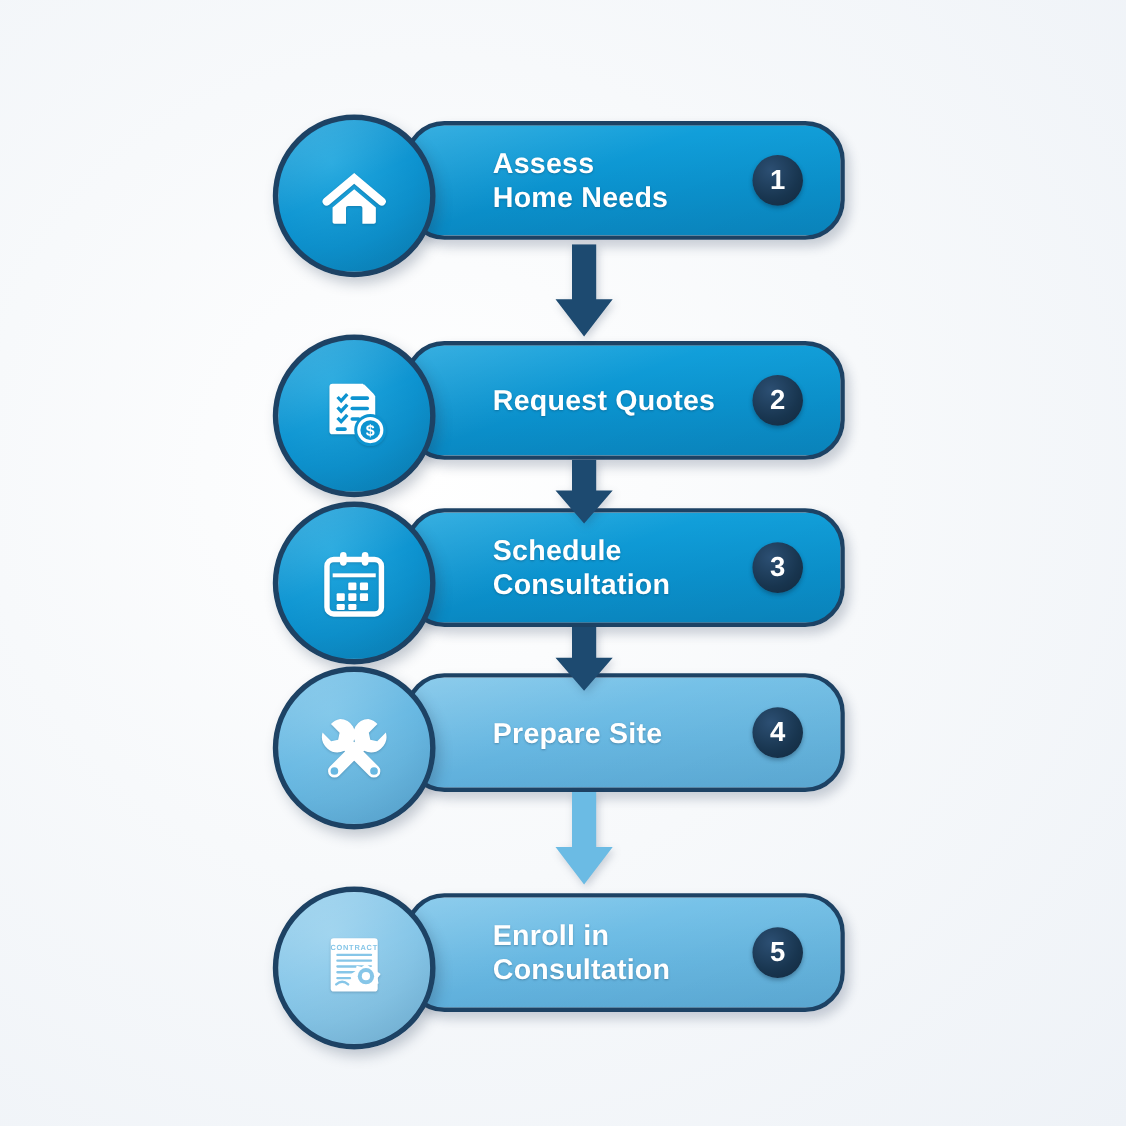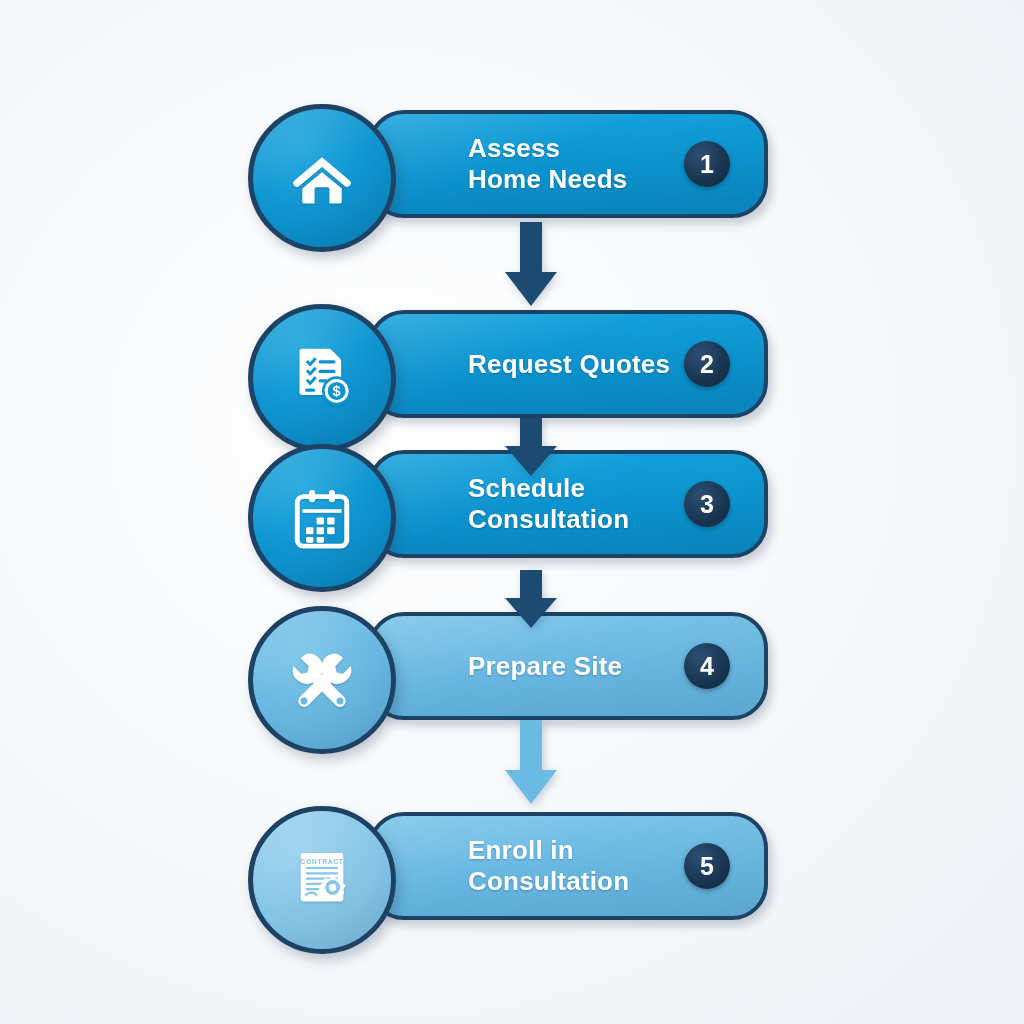"Assess" .bar-label { margin-left: 96px -> 76px }
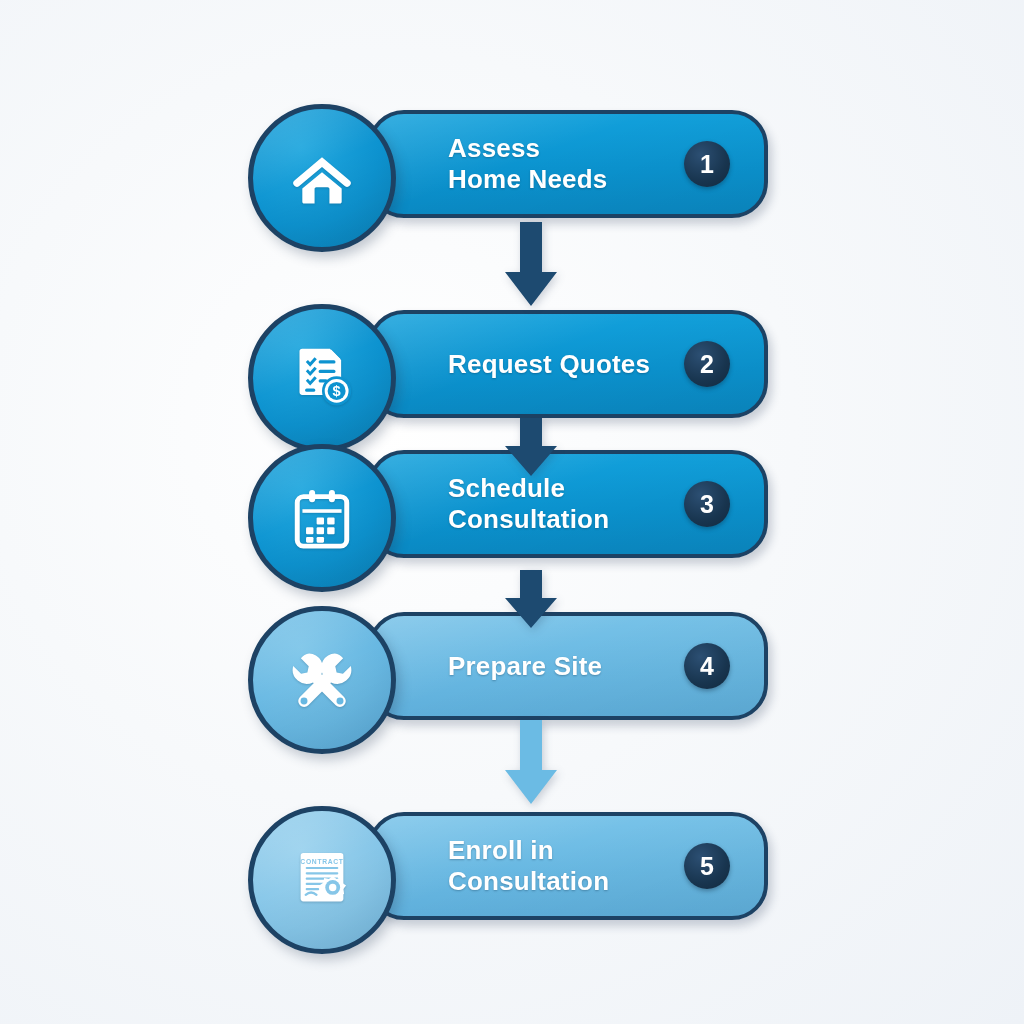"Schedule" div.step { top: 444px -> 456px }
